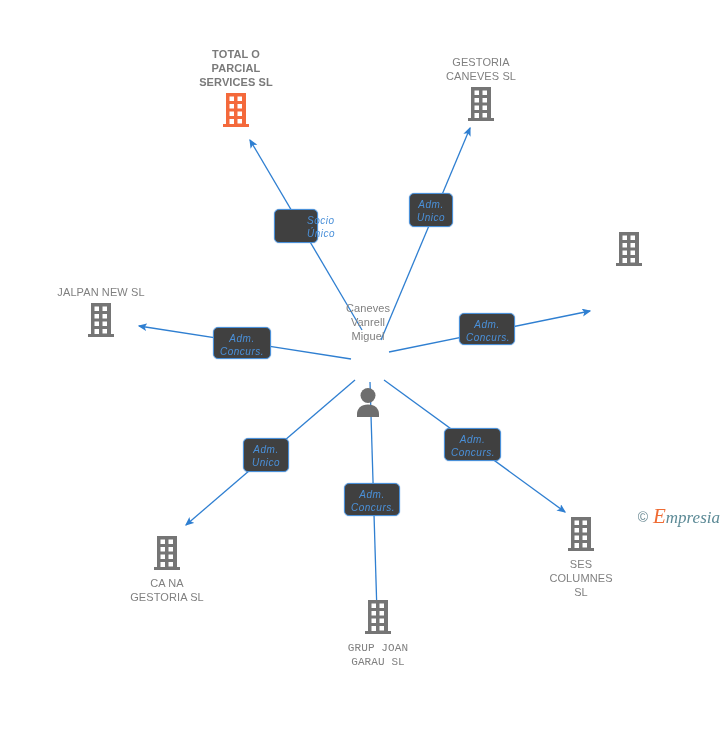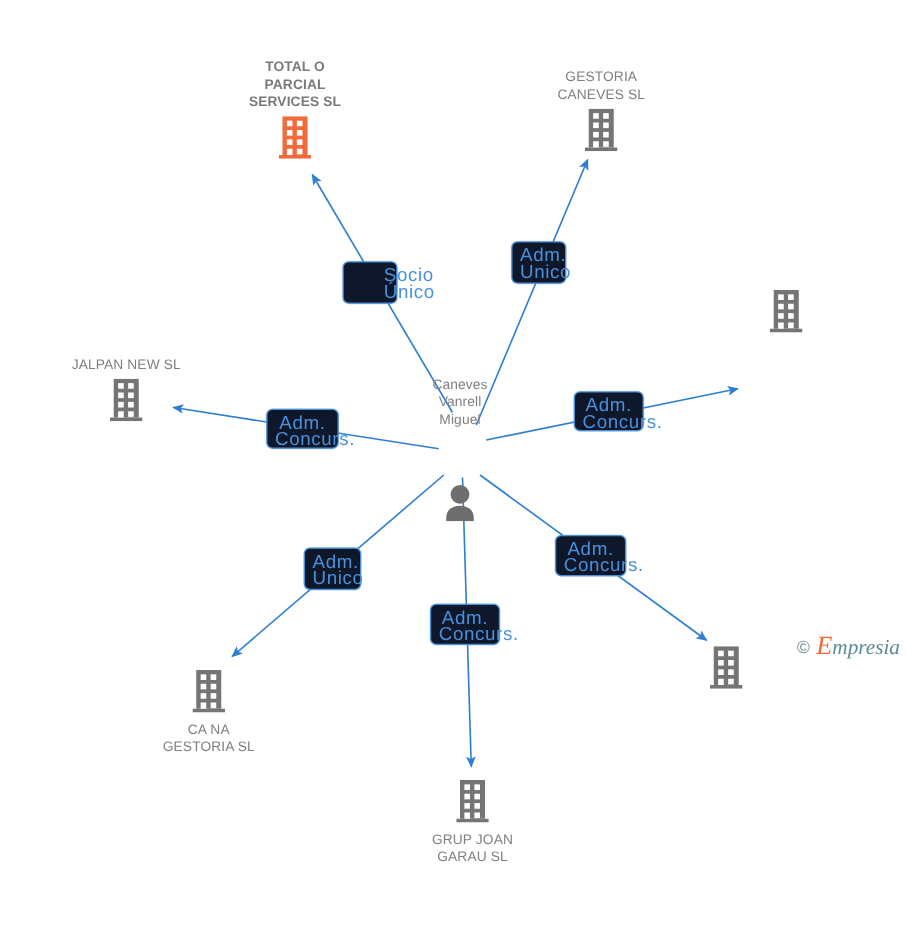"Adm." .edge-label { background: #0f172a -> #404040; font-size: 15px -> 10px; font-style: none -> italic }
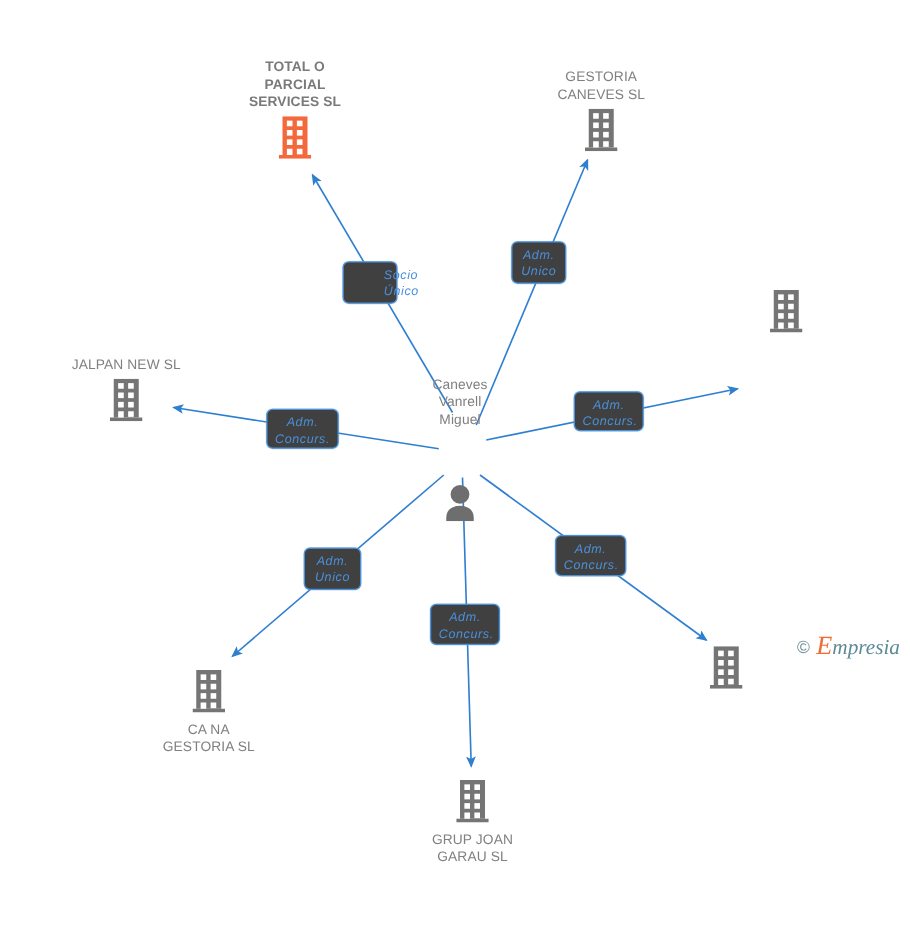"SES" div.node-label { html: none -> <div>SES COLUMNES SL</div> }
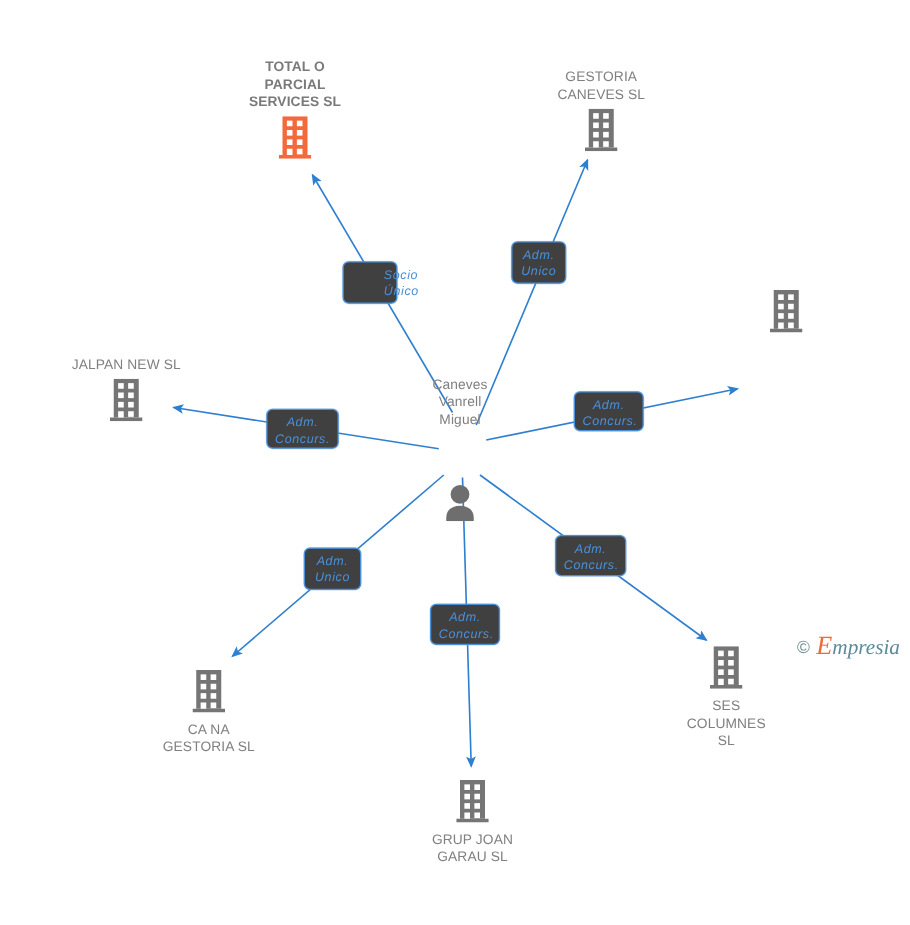"GRUP JOAN" div.node { font-family: none -> Liberation Mono, monospace; top: 624px -> 600px }
